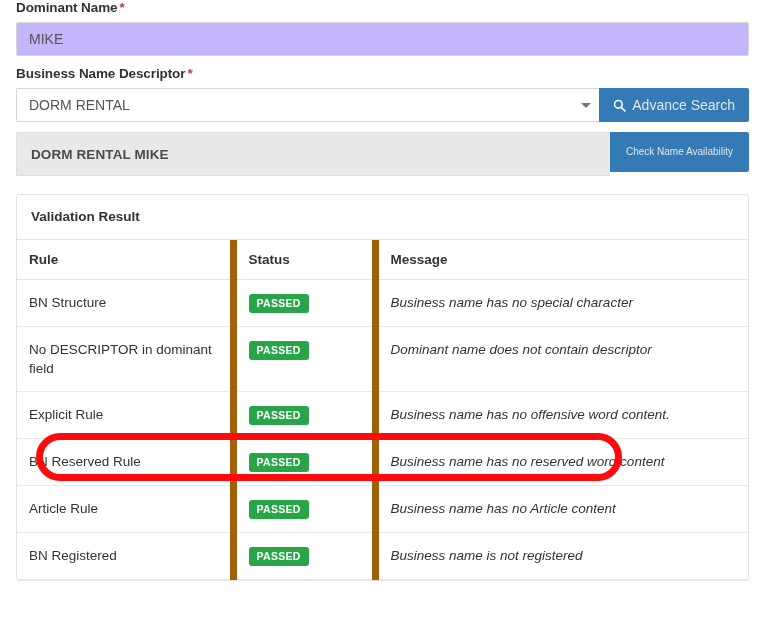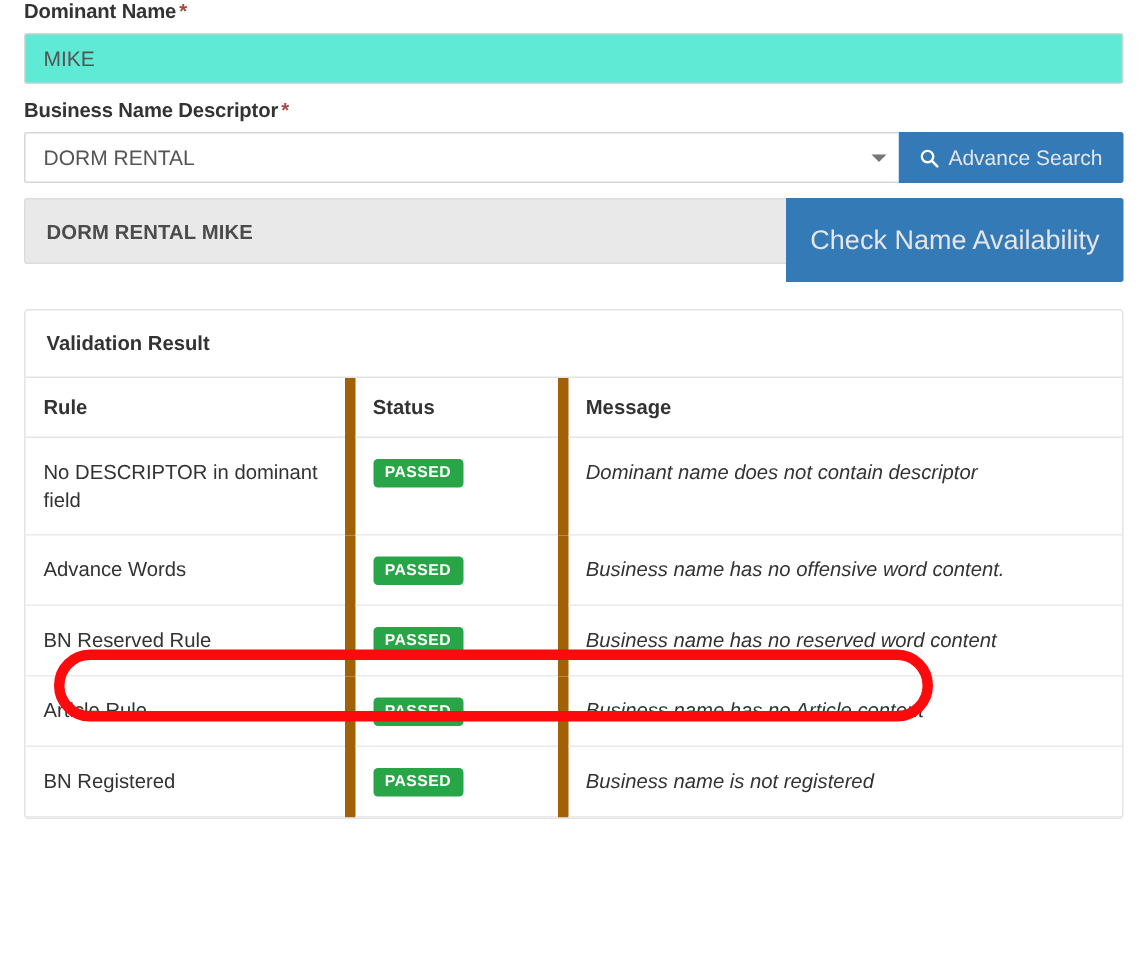"MIKE" .text-input { background: #5eead4 -> #c4b5fd }
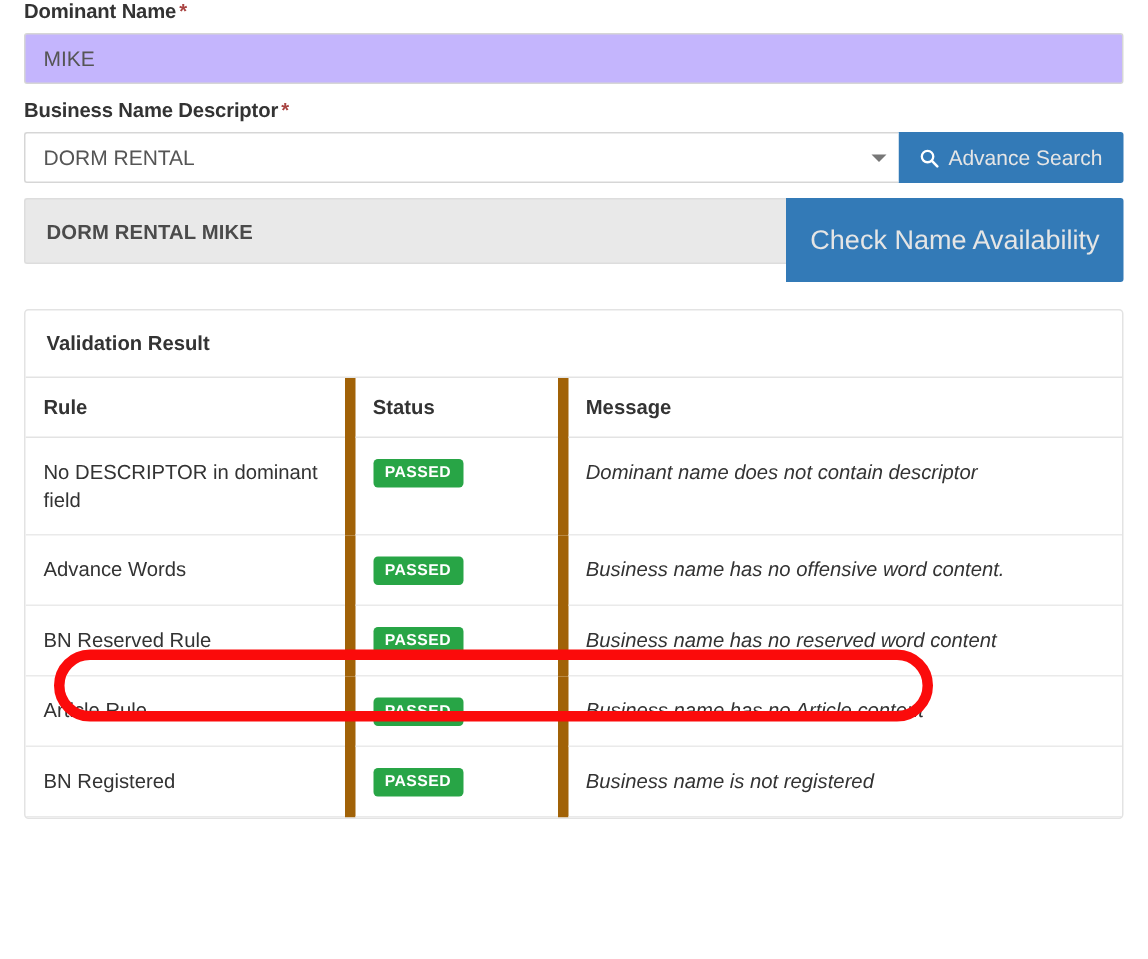"Check Name Availability" .btn-check { font-size: 18px -> 10px; height: 56px -> 40px }
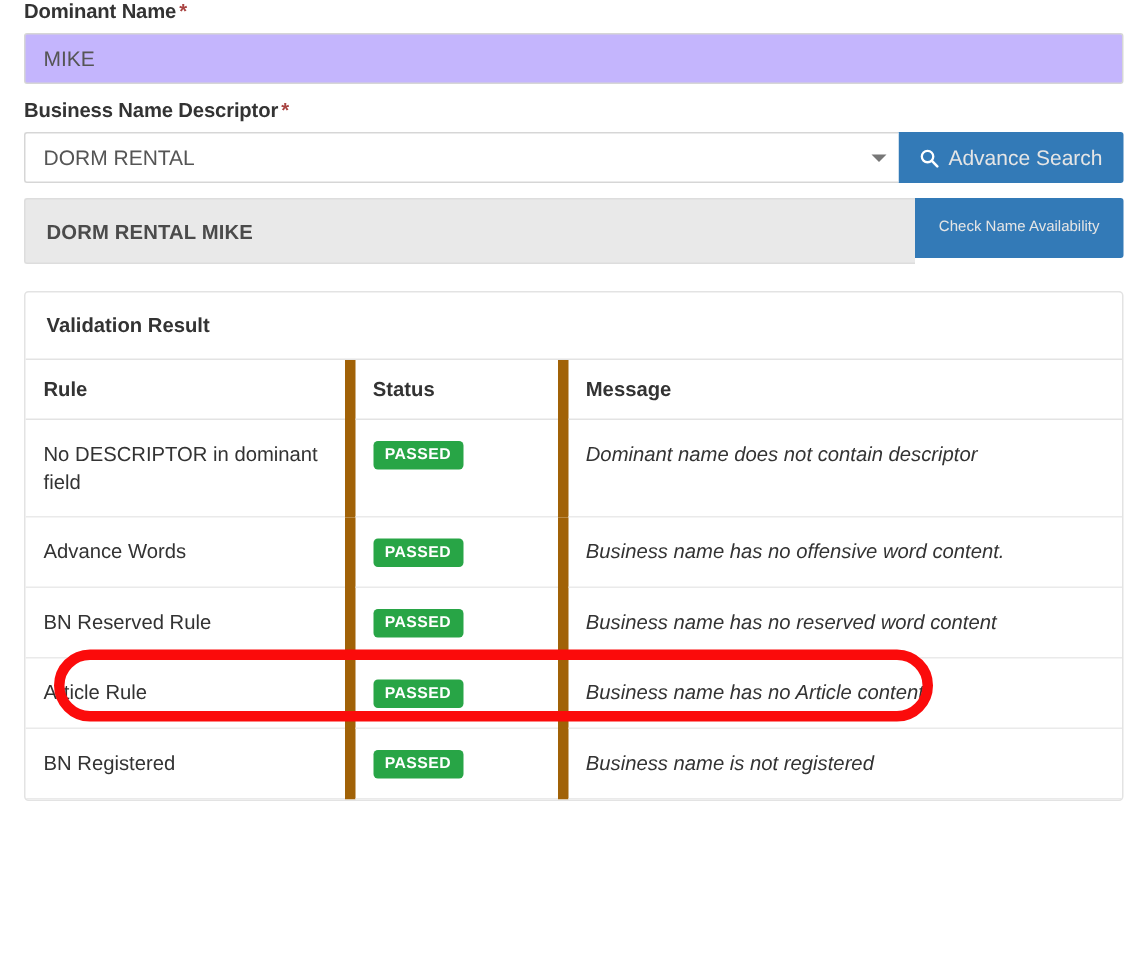"BN Structure" tr { html: none -> <tr> <td>BN Structure</td> <td><span>PASSED</span></td> <td>Business name has no special character</td> </tr> }
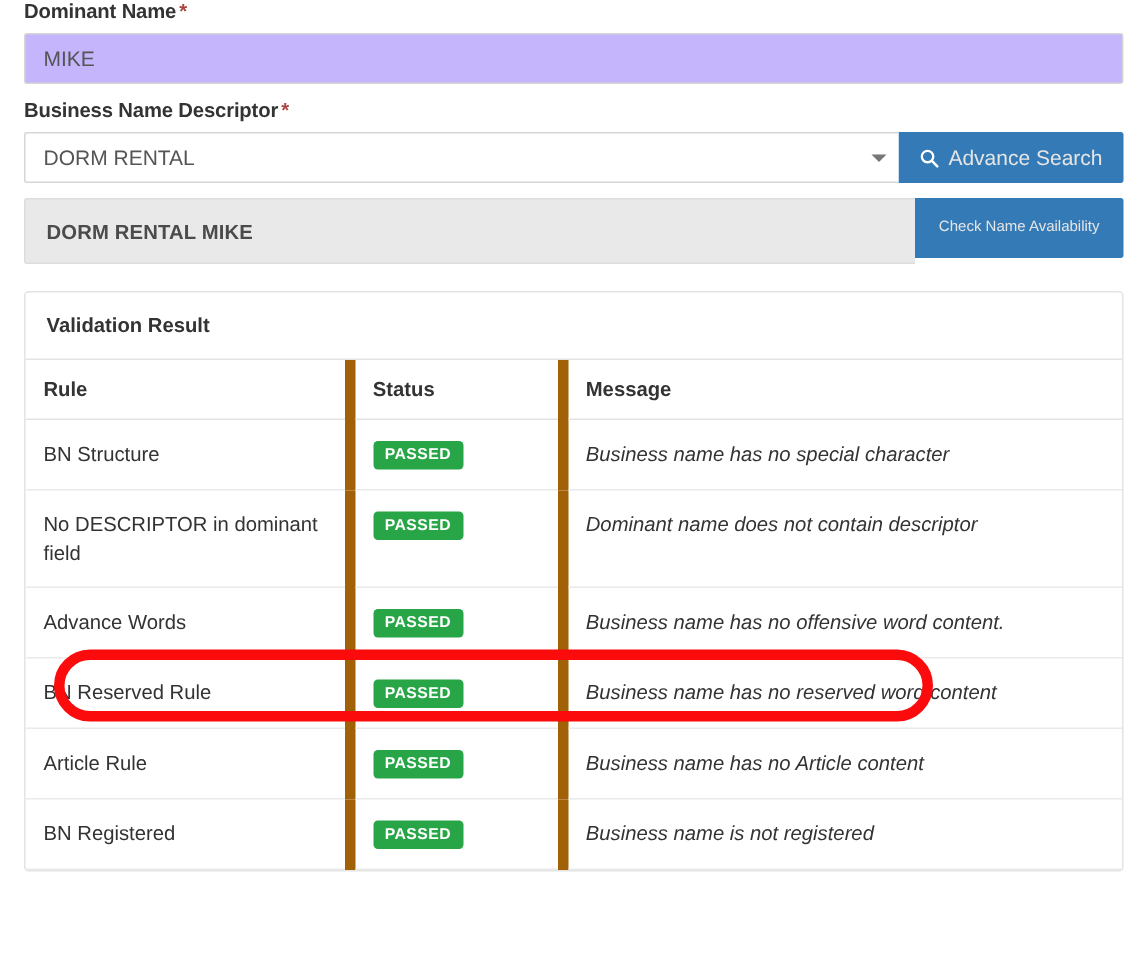"Advance Words" td { text: Advance Words -> Explicit Rule }
